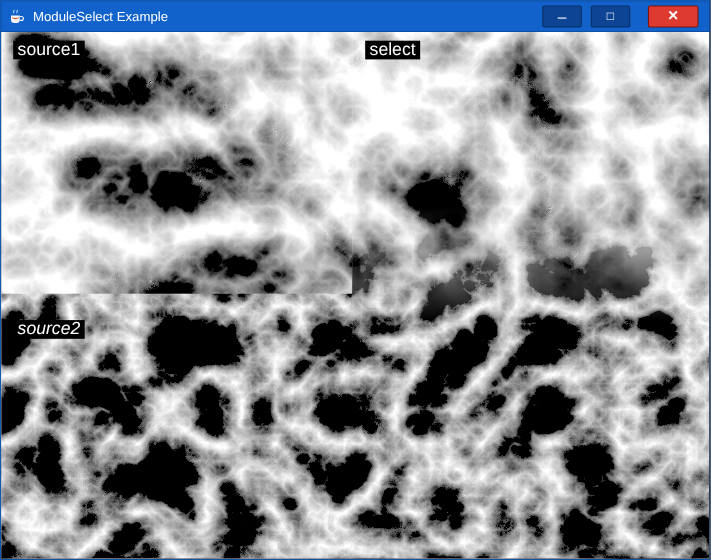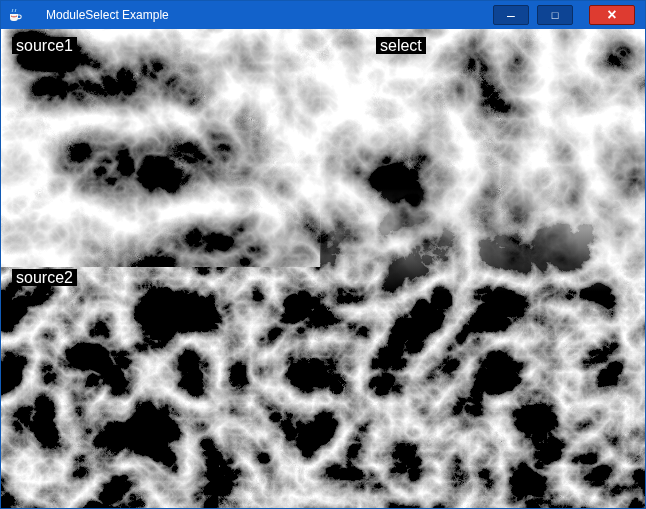"ModuleSelect Example" .titlebar { gap: 23px -> 7px }
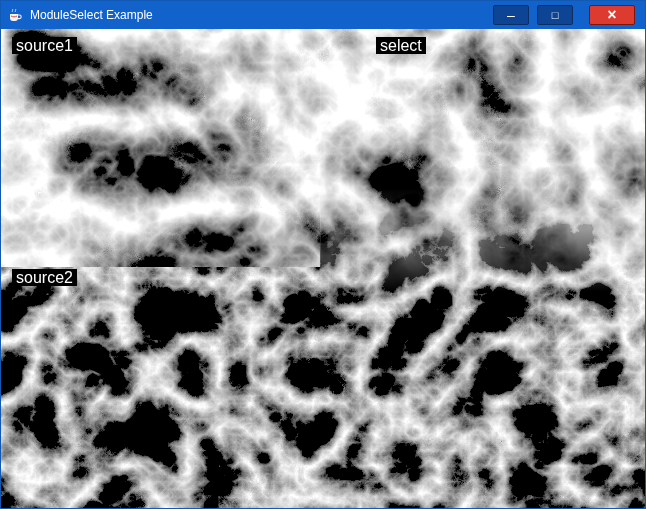"select" .chip-select { margin-left: 44px -> none }
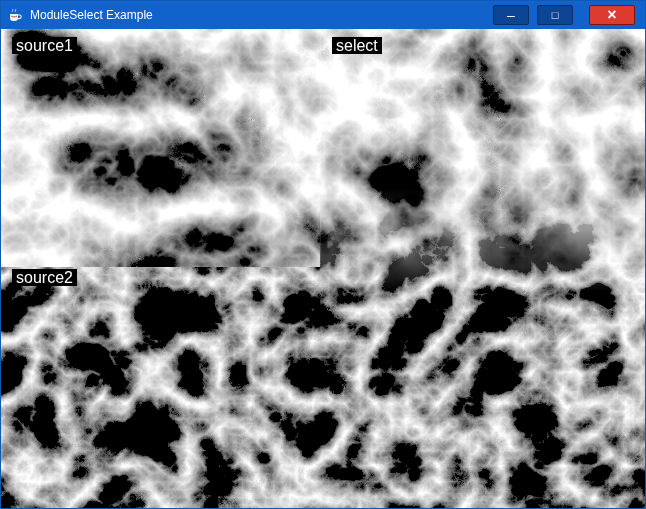"source2" .chip-source2 { font-style: none -> italic; top: 240px -> 262px }
